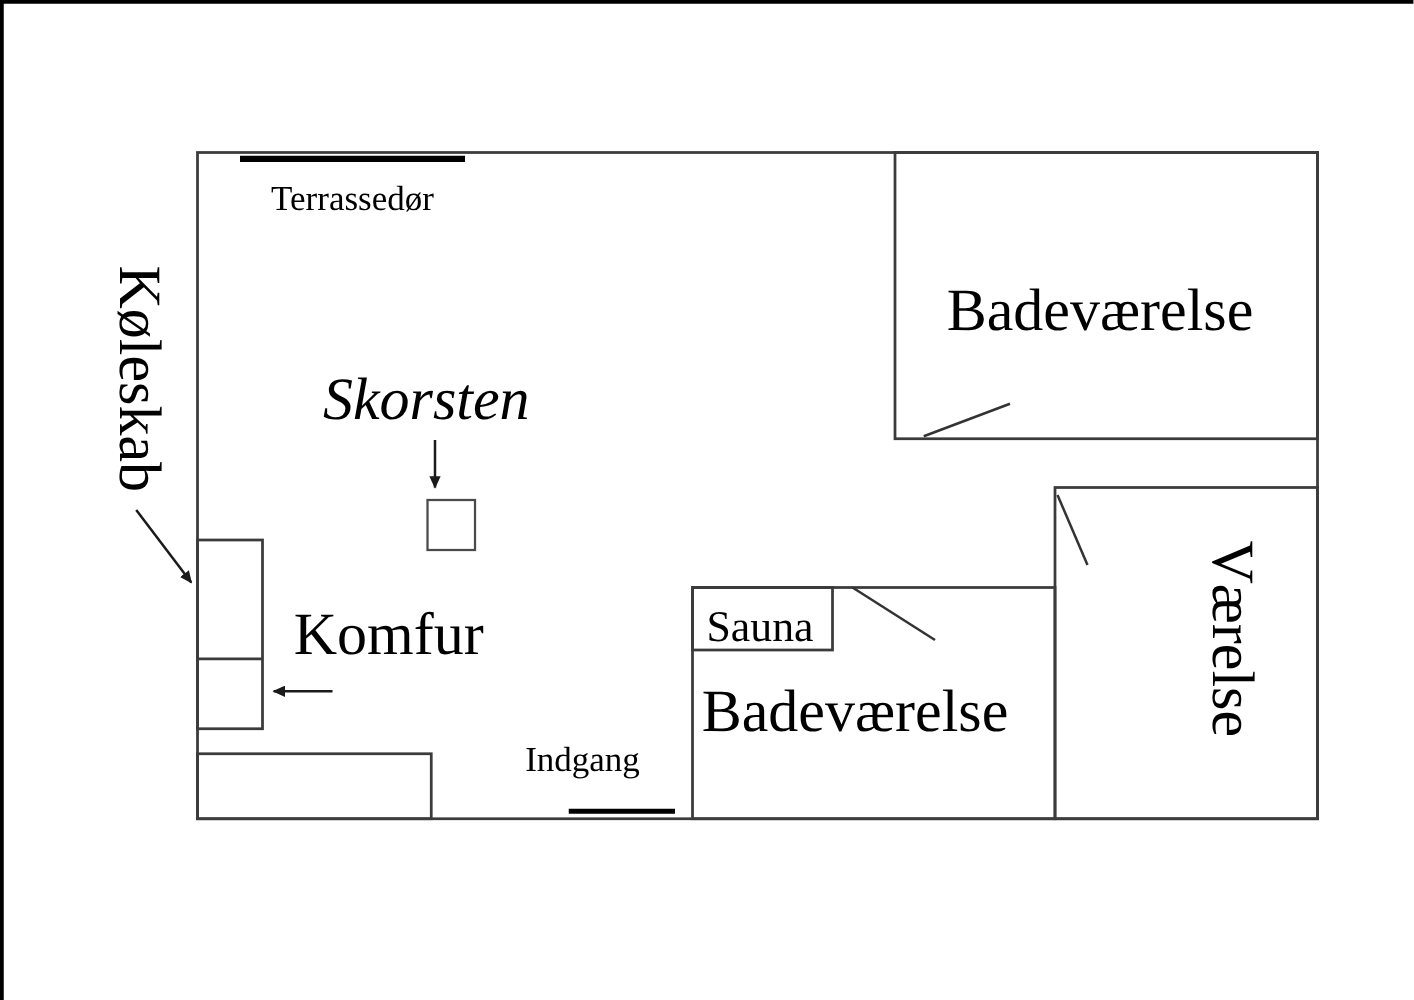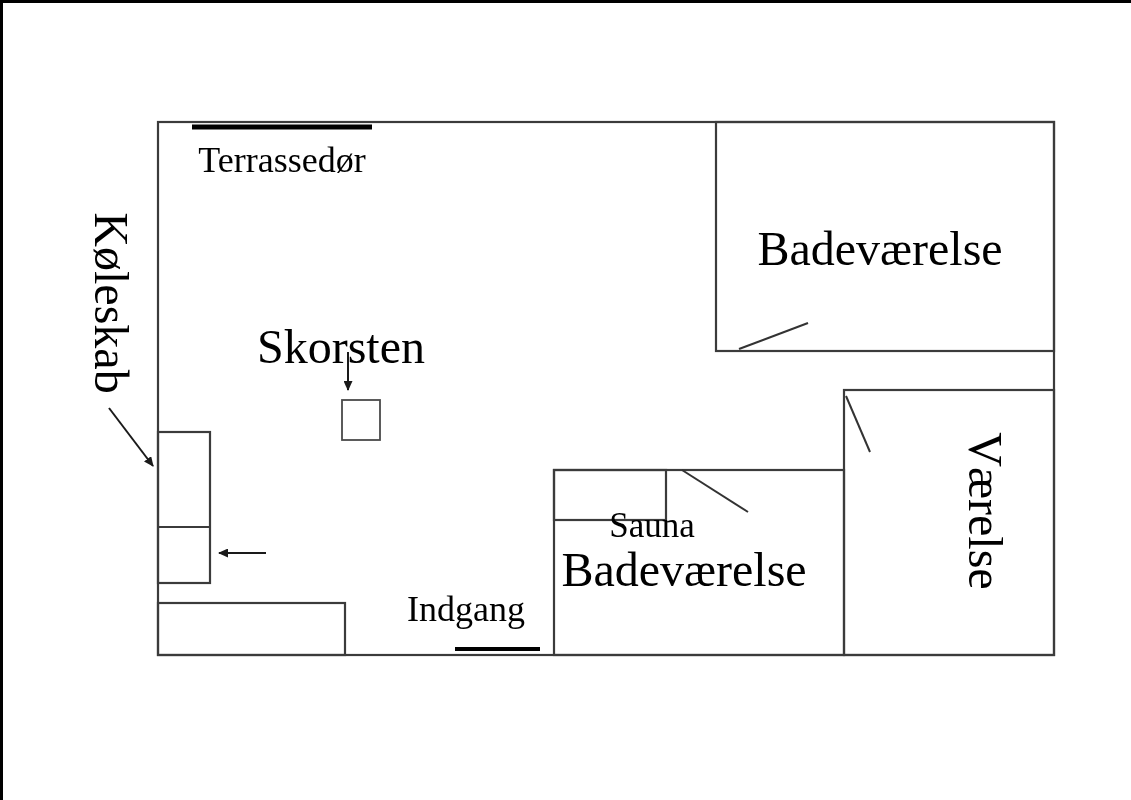"Terrassedør" .f36 { font-size: 36px -> 28px }
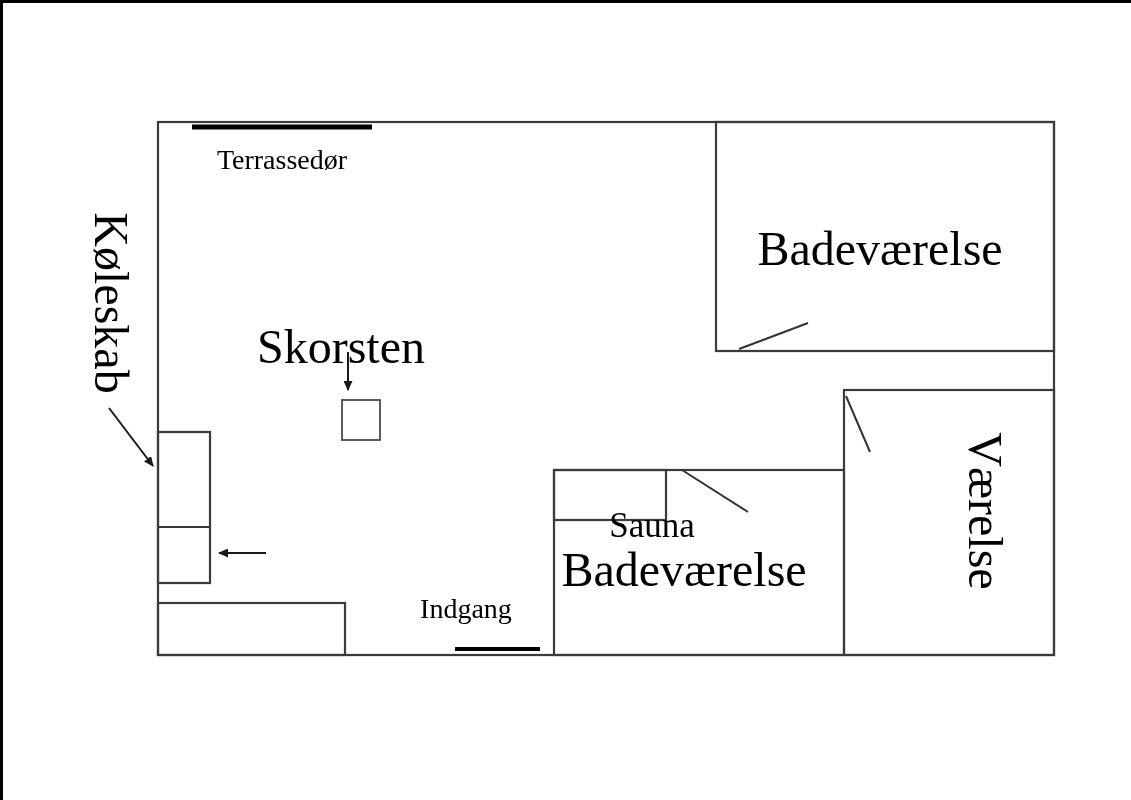"Skorsten" span.lbl { font-style: none -> italic; top: 347px -> 320px }
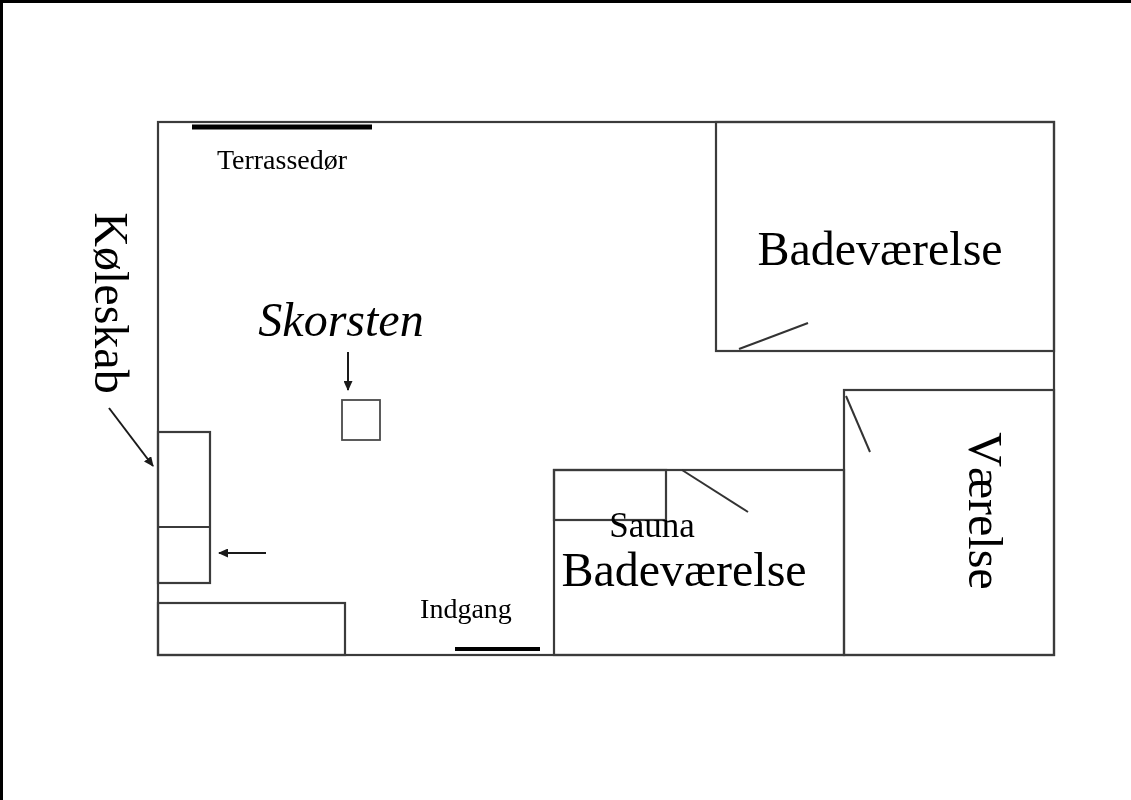"Komfur" span.lbl { html: none -> <span>Komfur</span> }
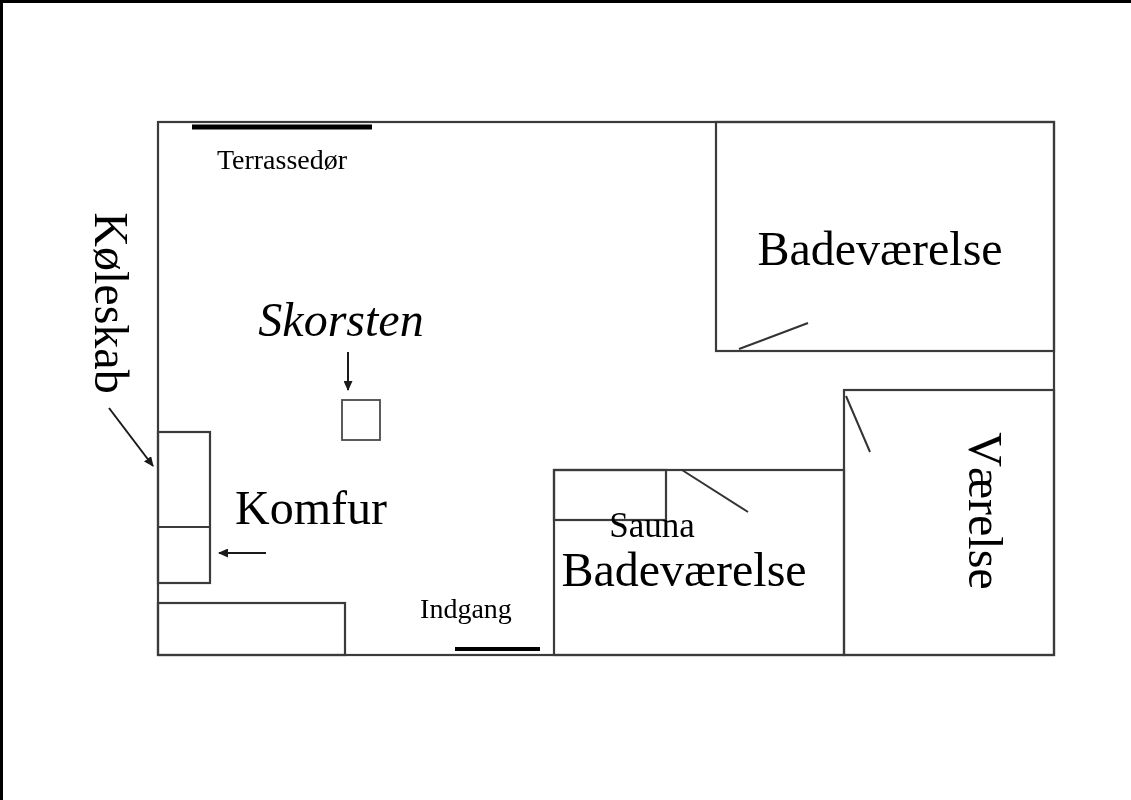"Sauna" span.lbl { margin-left: 44px -> none; top: 525px -> 501px }
